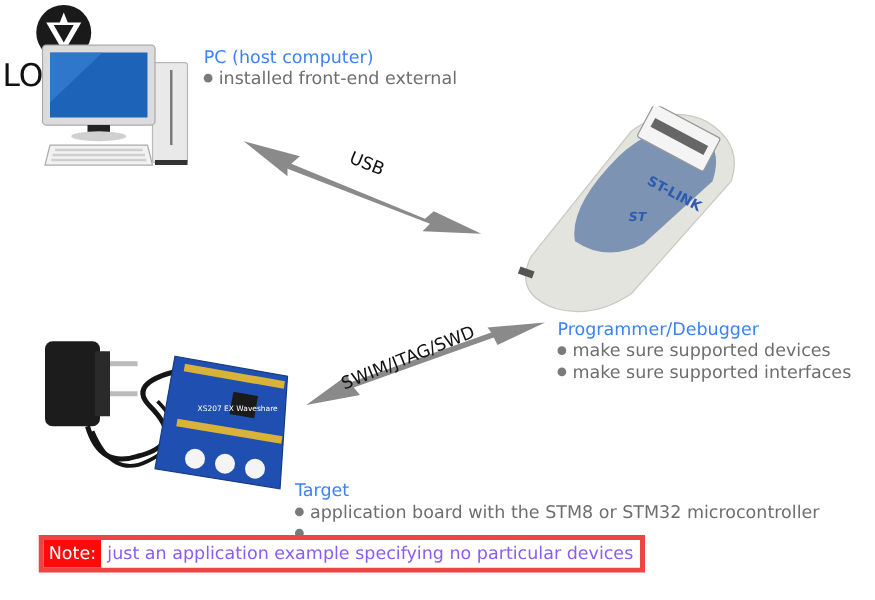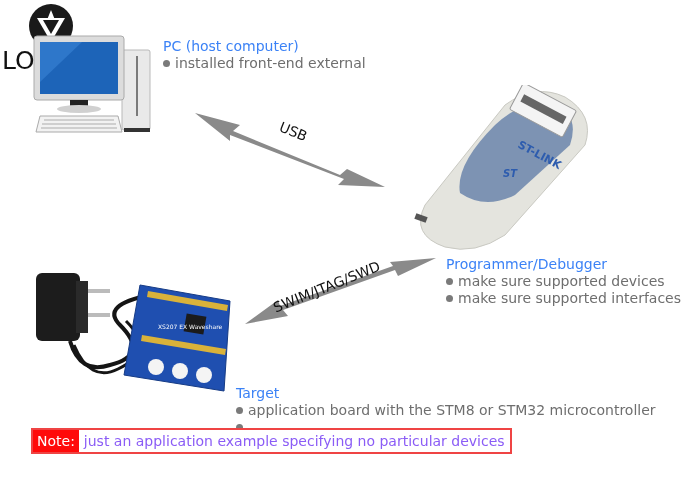"Note:" .note { border: 2px solid #ef4444 -> 4px solid #ef4444 }
